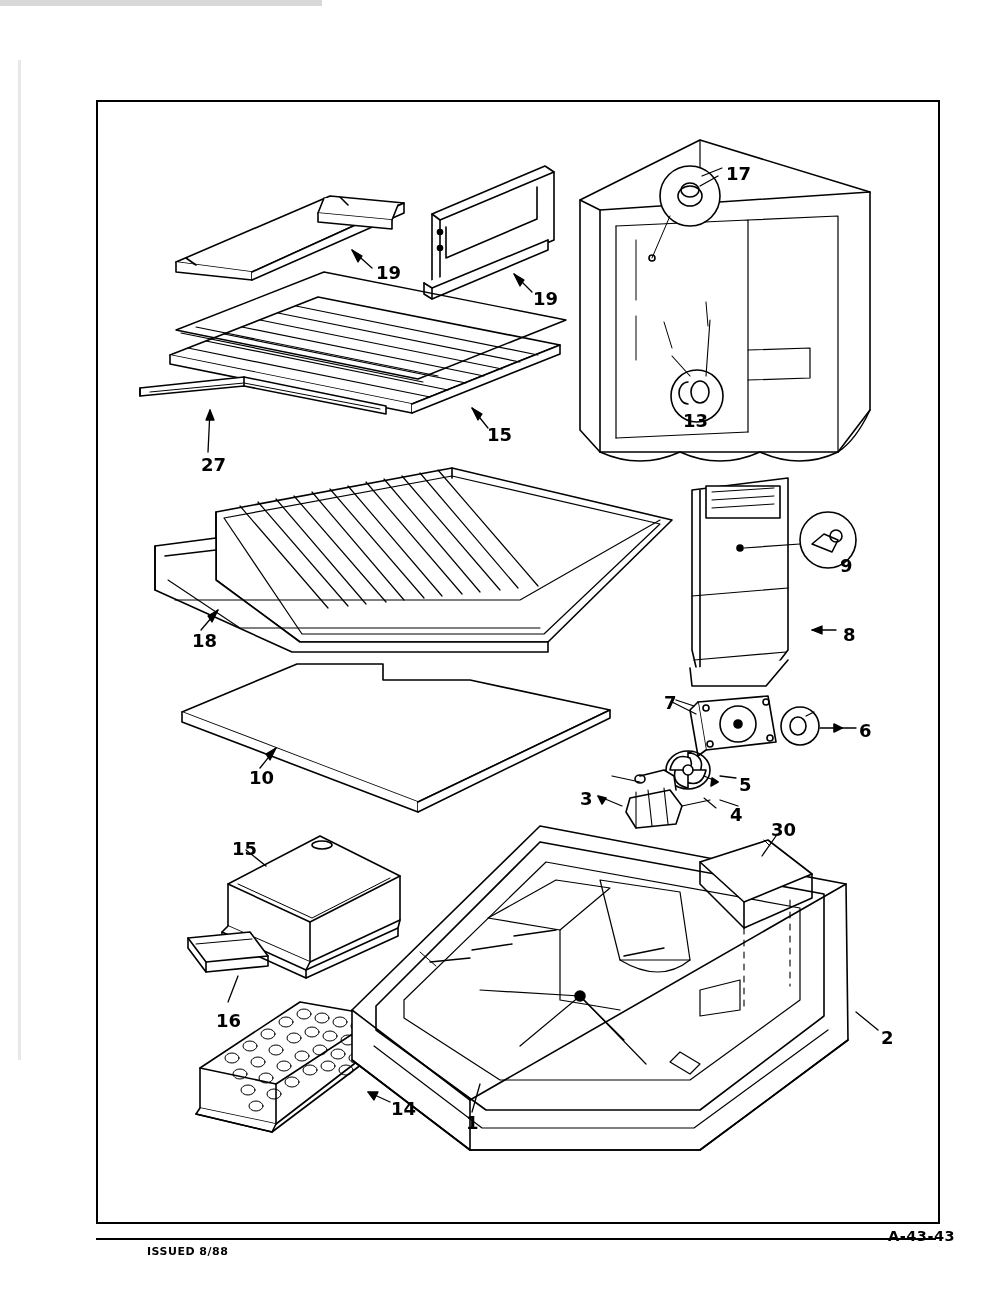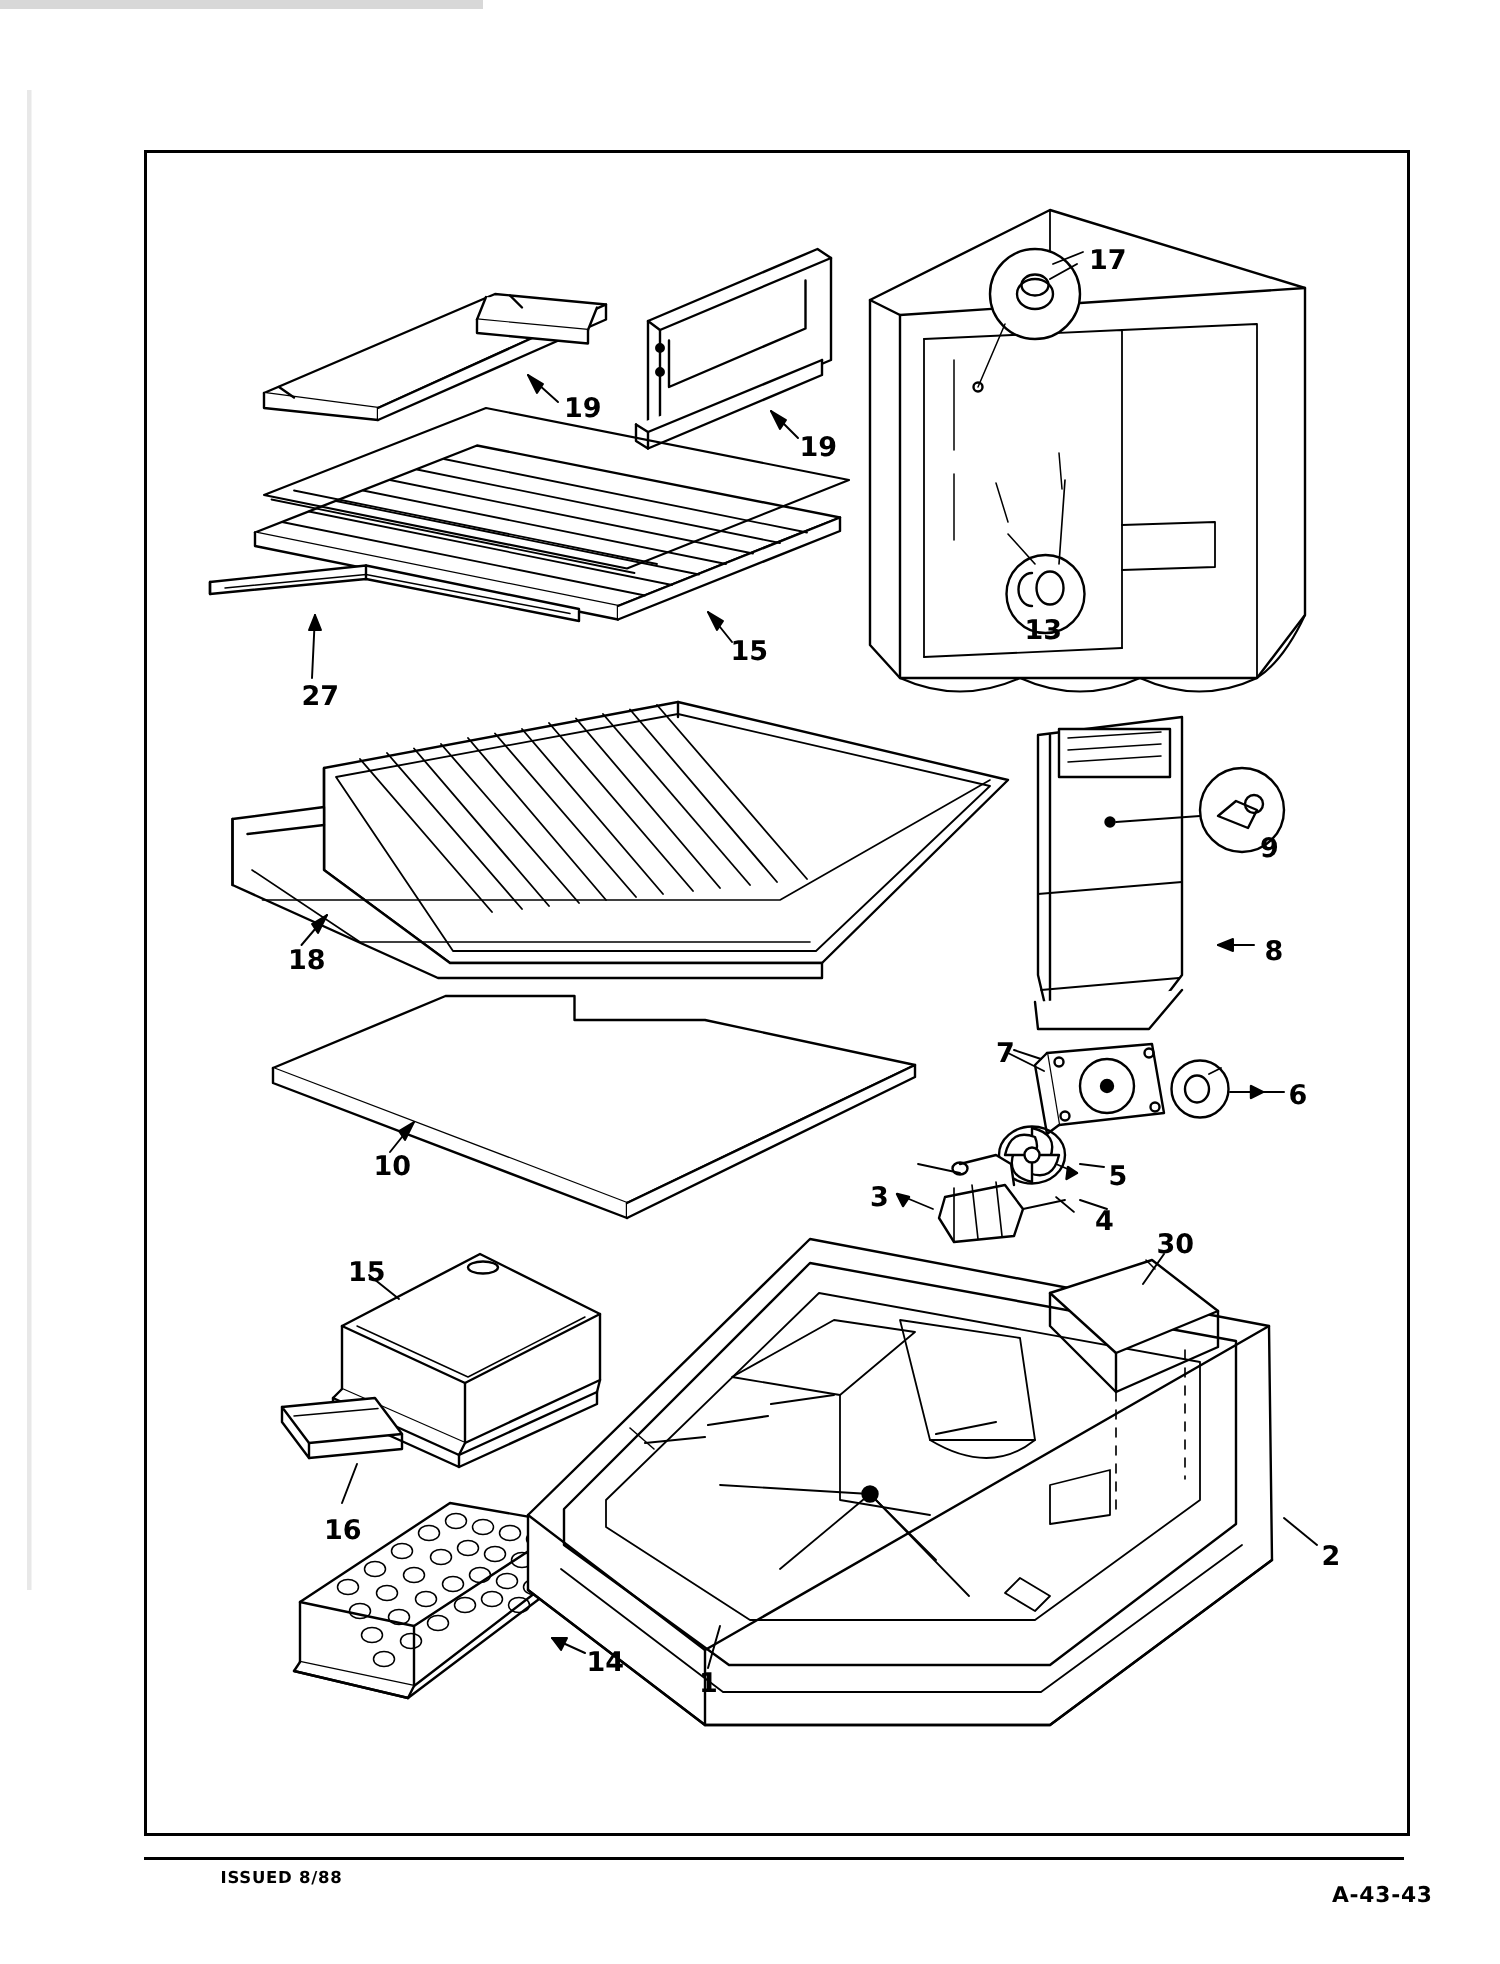"A-43-43" .footer-right { margin-top: 28px -> none }
